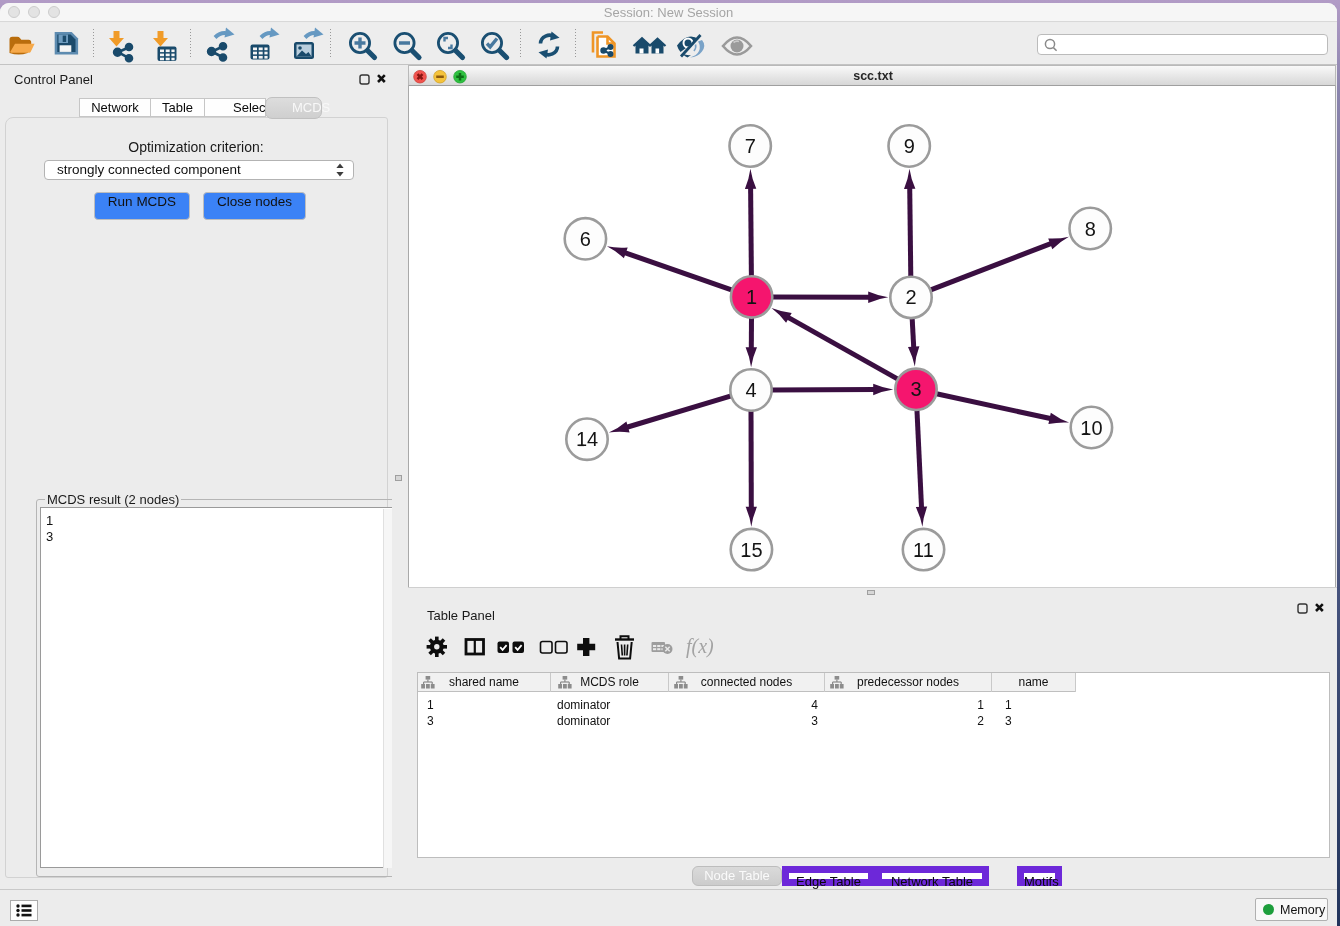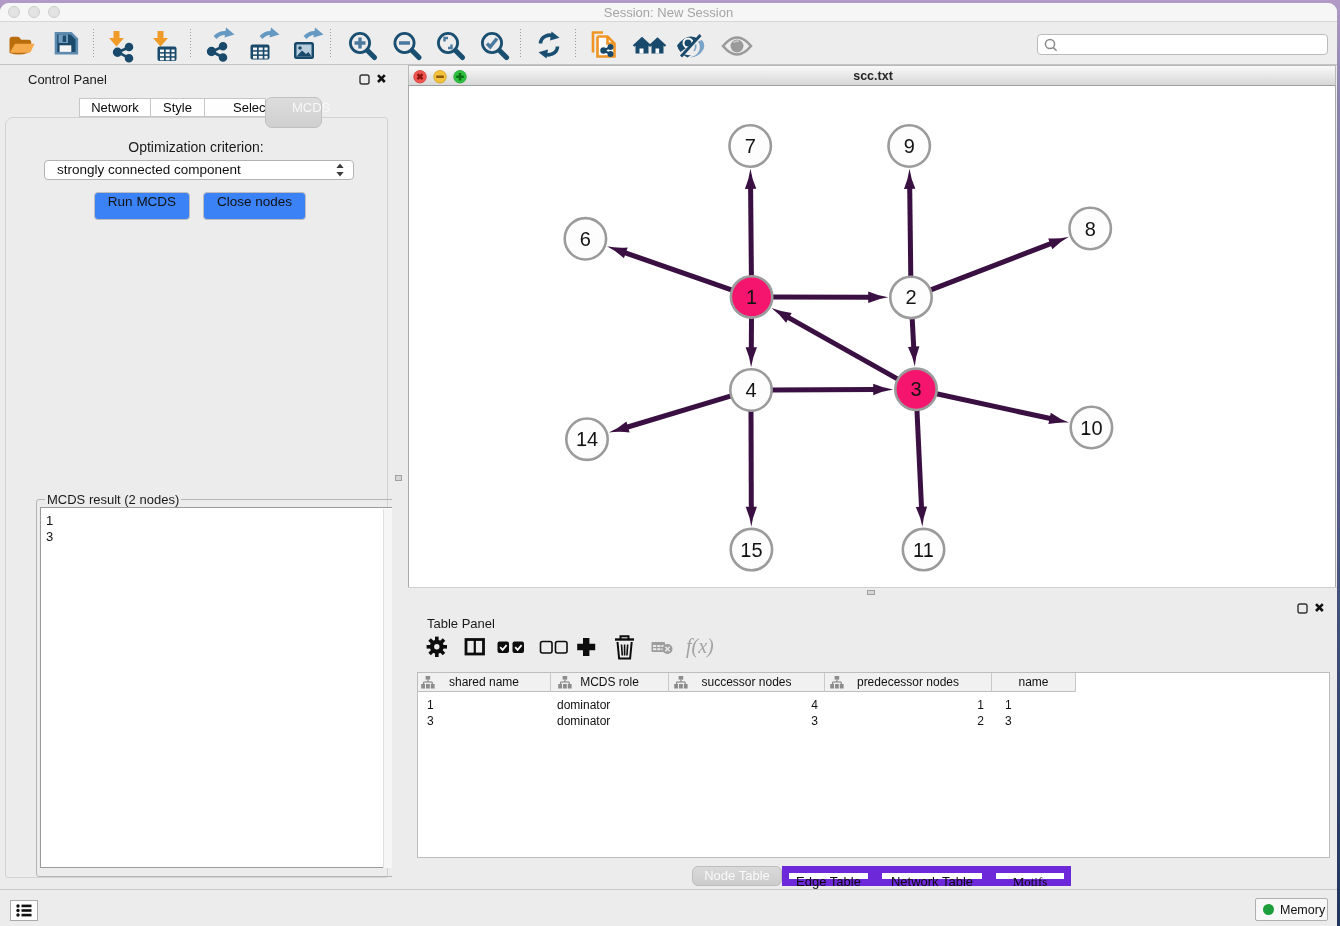"Control Panel" #cp-title { margin-left: 14px -> none }
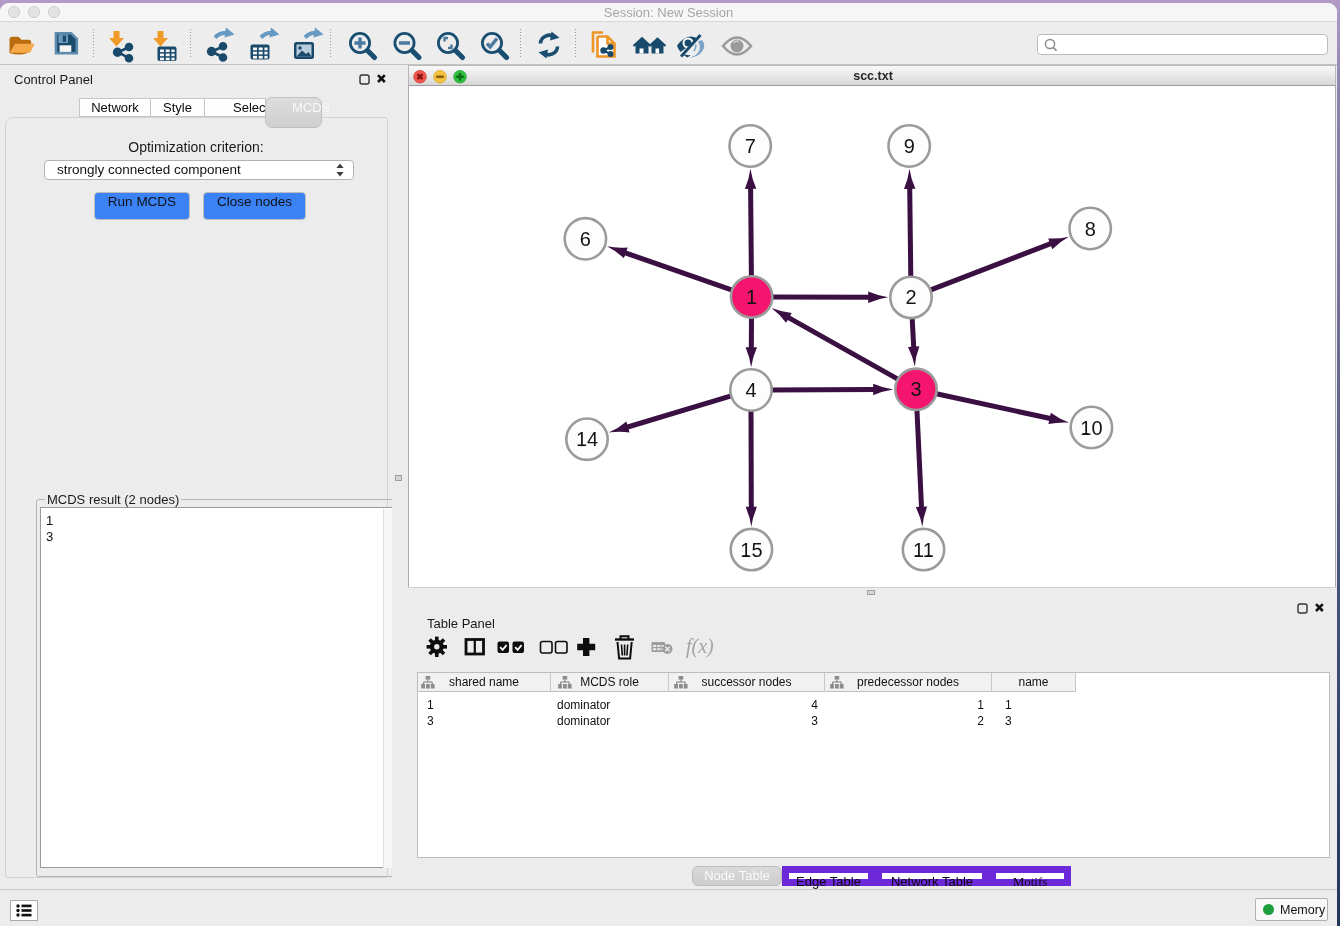"Style" div.tab { text: Style -> Table }
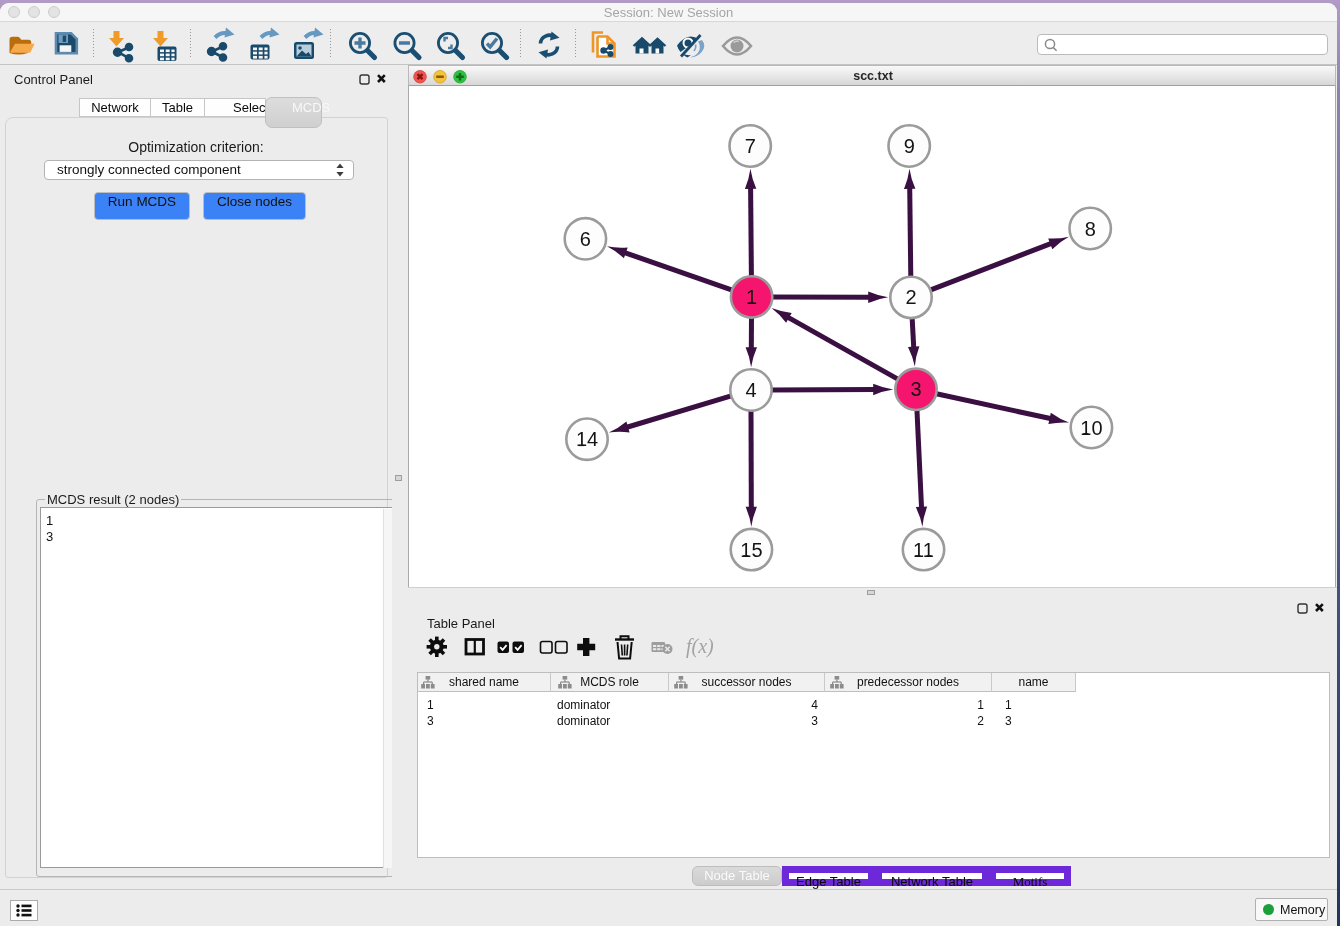"MCDS" #tab-mcds { height: 31px -> 22px }
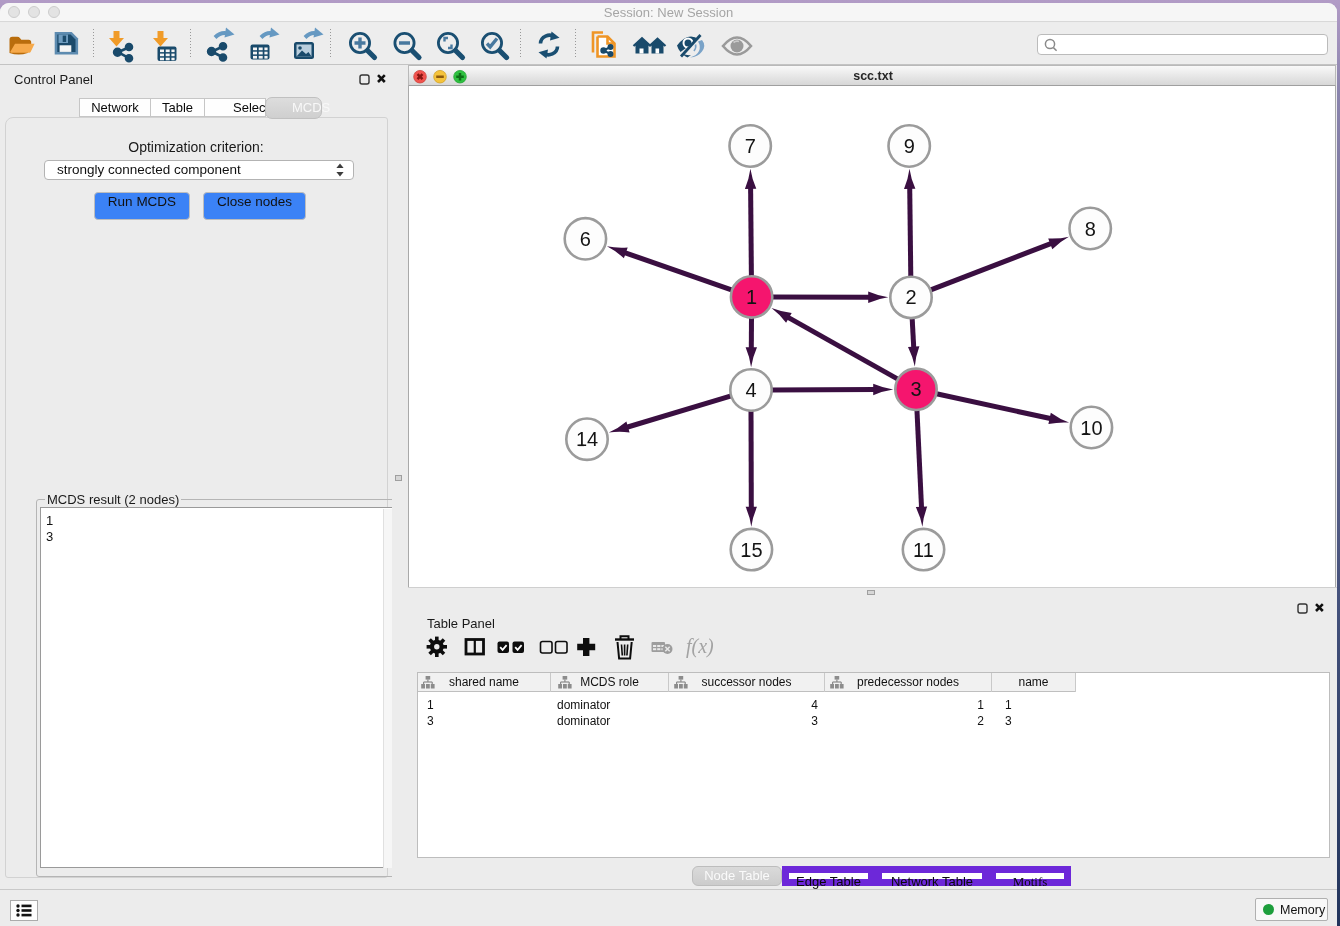"Table Panel" #tp-title { top: 20px -> 12px }
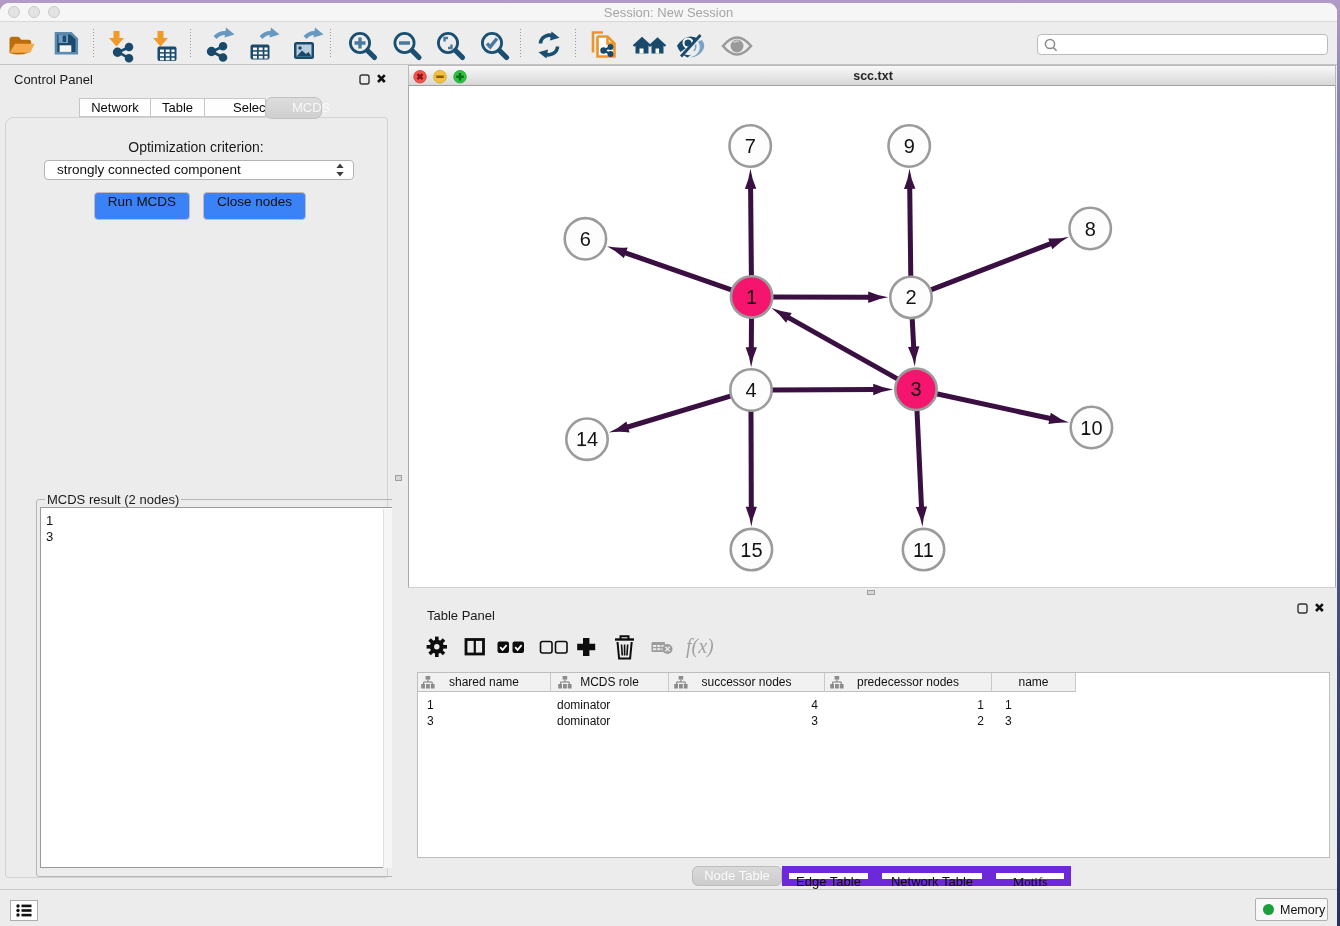"successor nodes" div.hcell { text: successor -> connected }
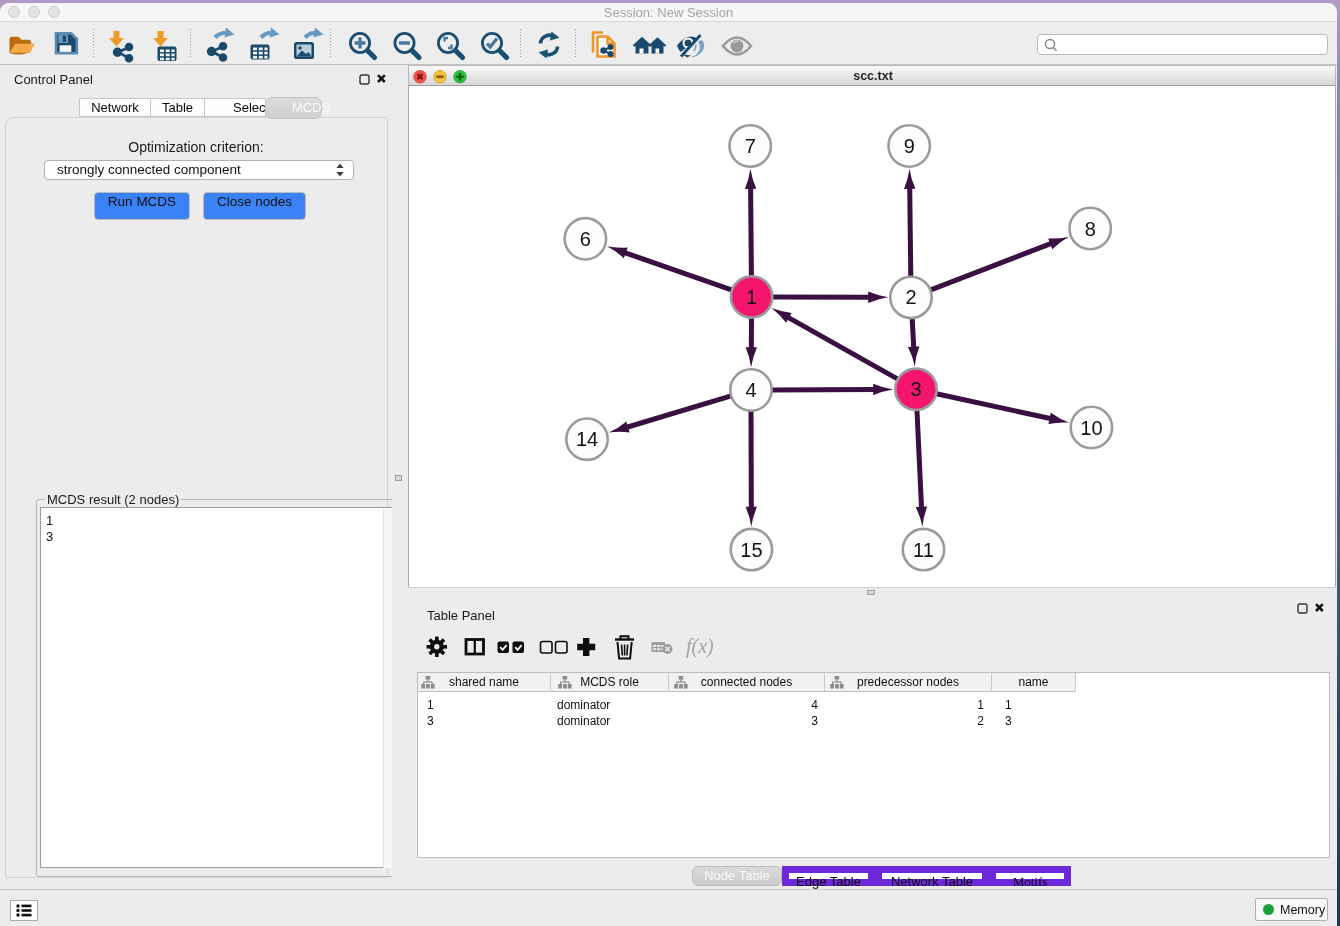"Motifs" div.ttab { font-family: Liberation Serif, serif -> none; left: 581px -> 609px; width: 82px -> 45px }
